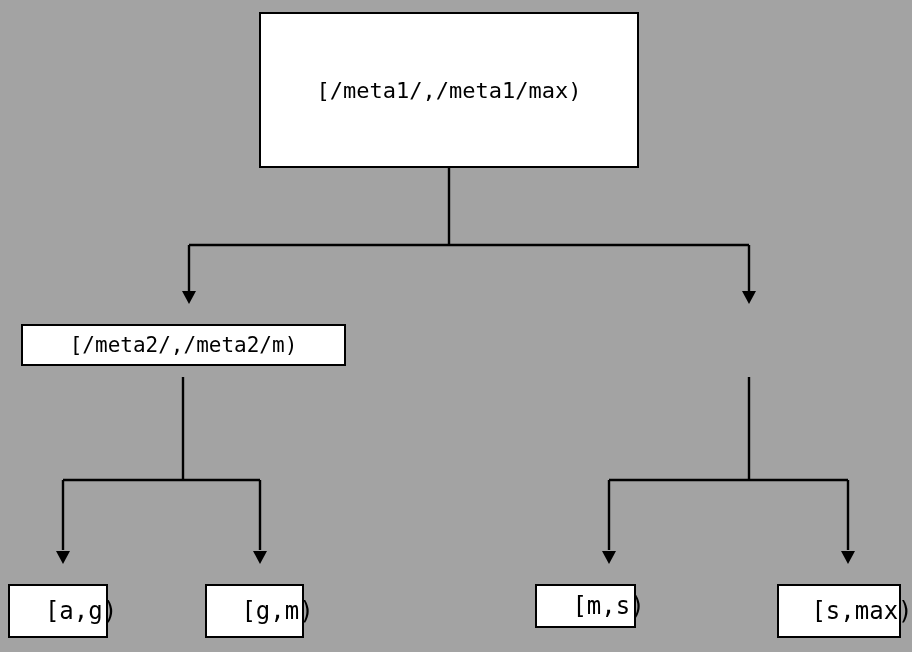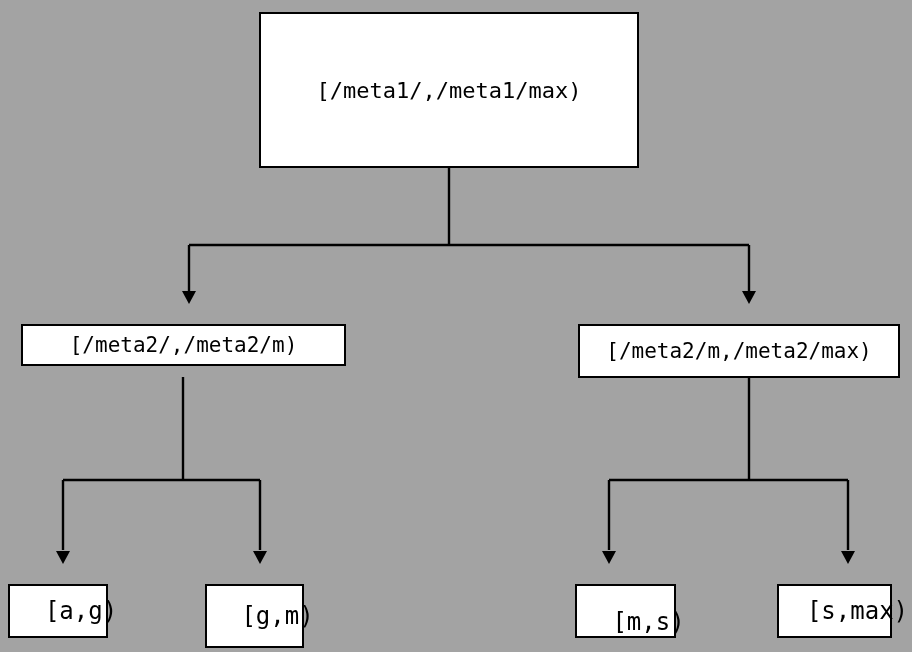"[/meta2/m,/meta2/max)" div.node { html: <div> <span>[/meta2/m,/meta2/max)</span> </div> -> none }
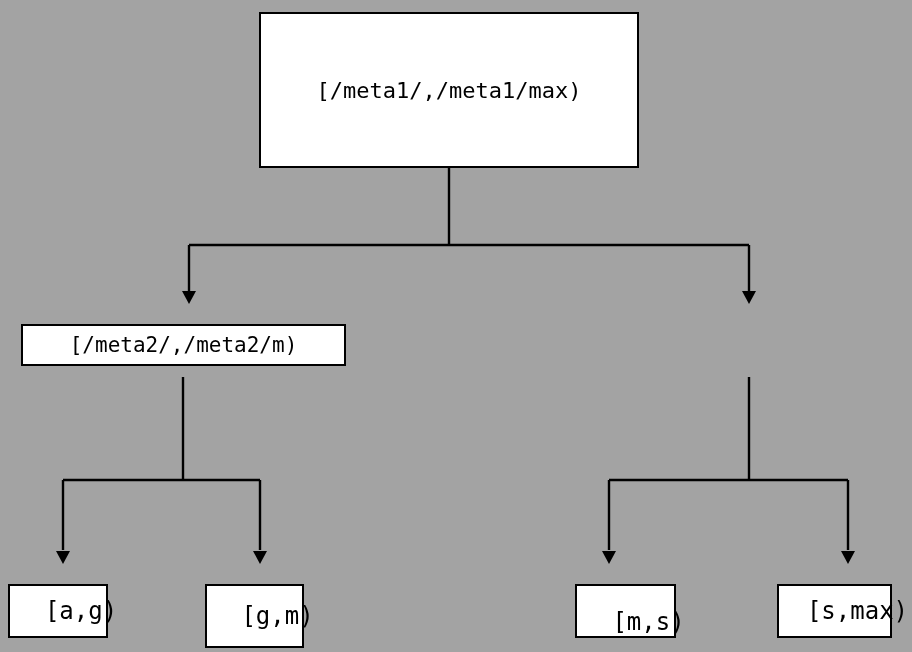"[g,m)" div.node { height: 64px -> 54px }
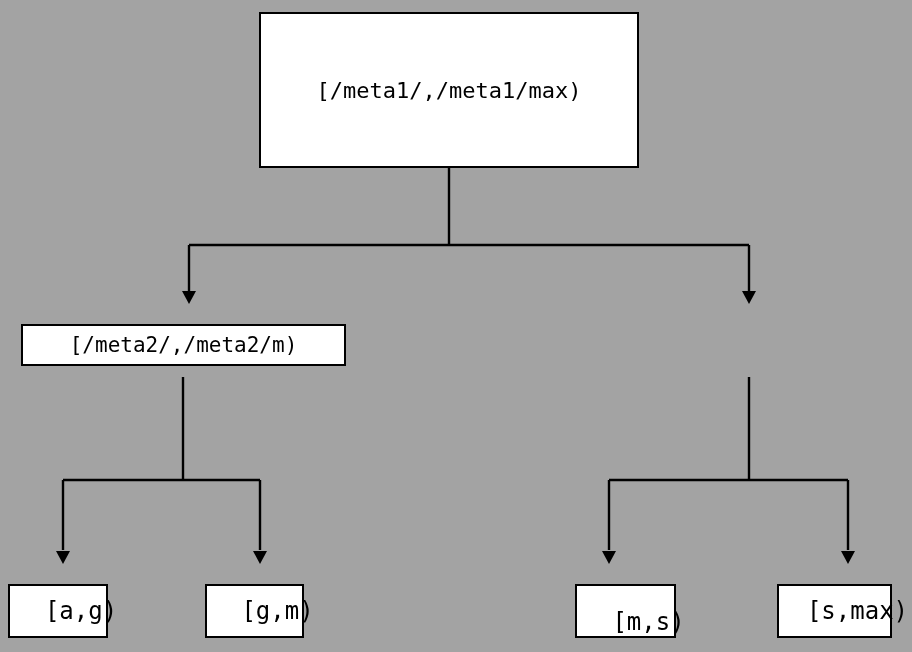"[m,s)" div.node { align-items: flex-end -> none; height: 54px -> 44px; left: 575px -> 535px }
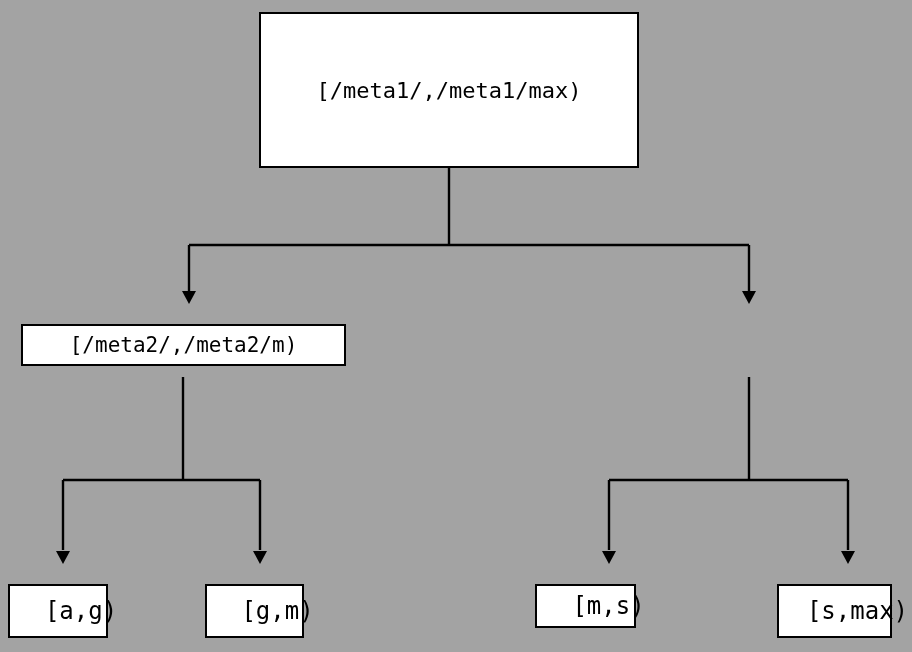"[s,max)" div.node { width: 115px -> 124px }
